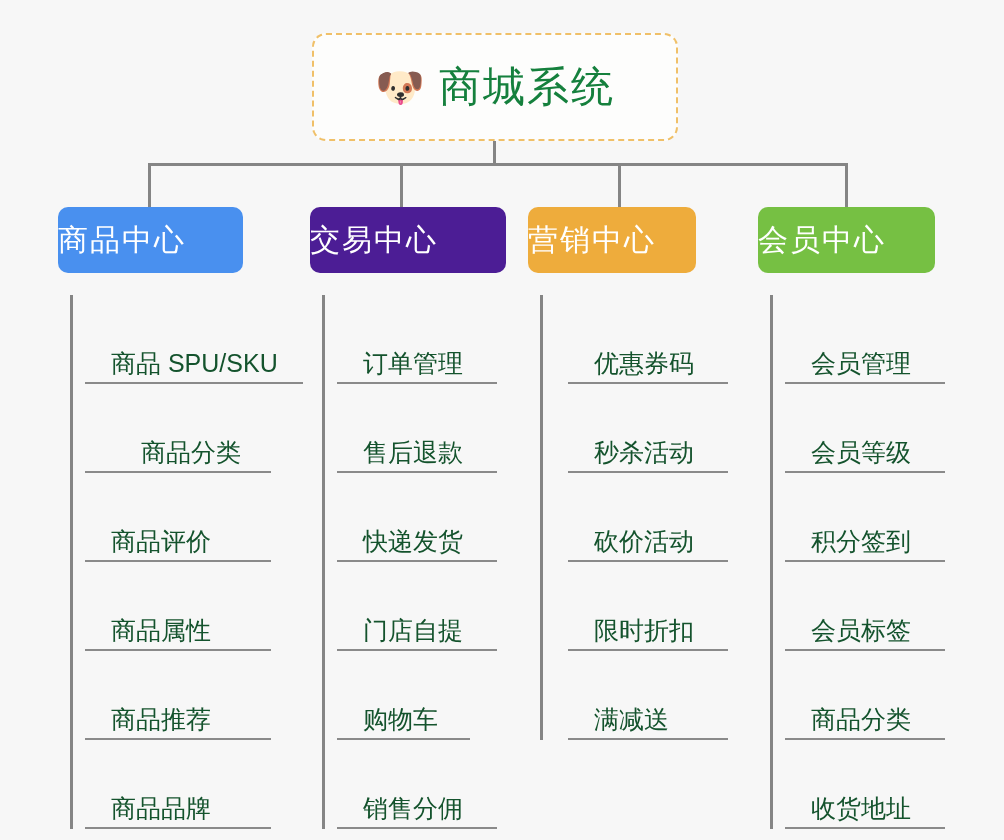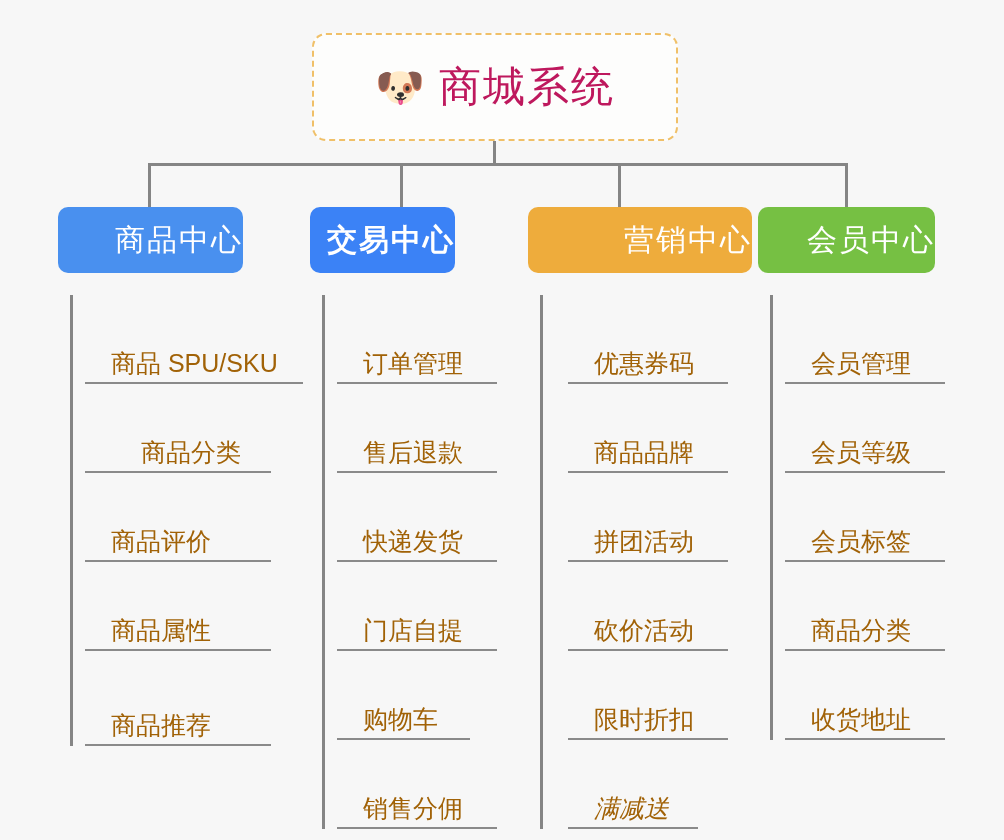"商城系统" .root-title { color: #be185d -> #15803d }
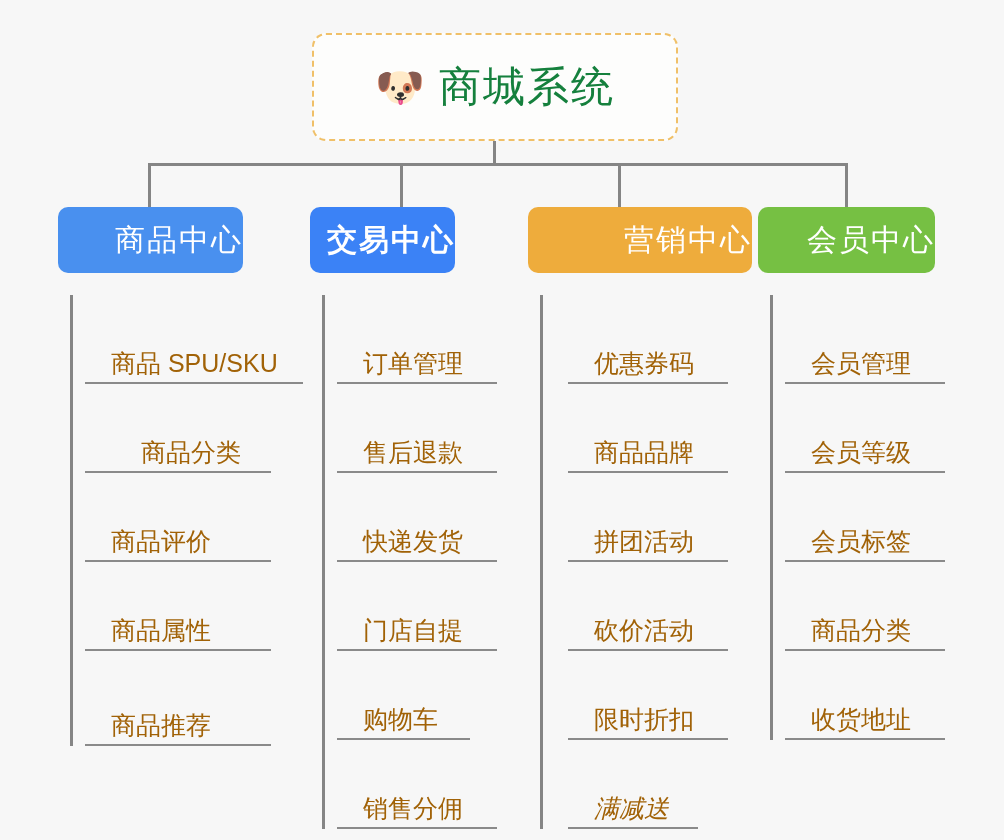"商品中心" .cat-box { justify-content: flex-end -> flex-start; padding-left: 10px -> none }
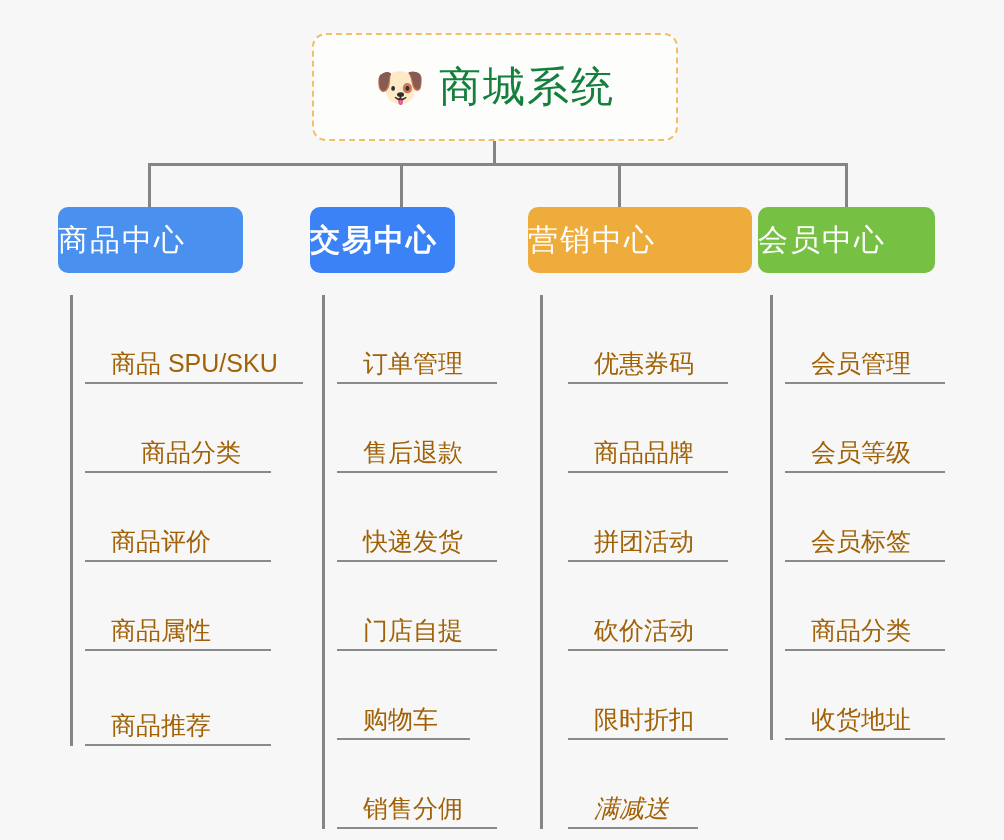"交易中心" #branch-1 .cat-box { background: #3b82f6 -> #4c1d95; font-weight: bold -> none; width: 145px -> 196px }
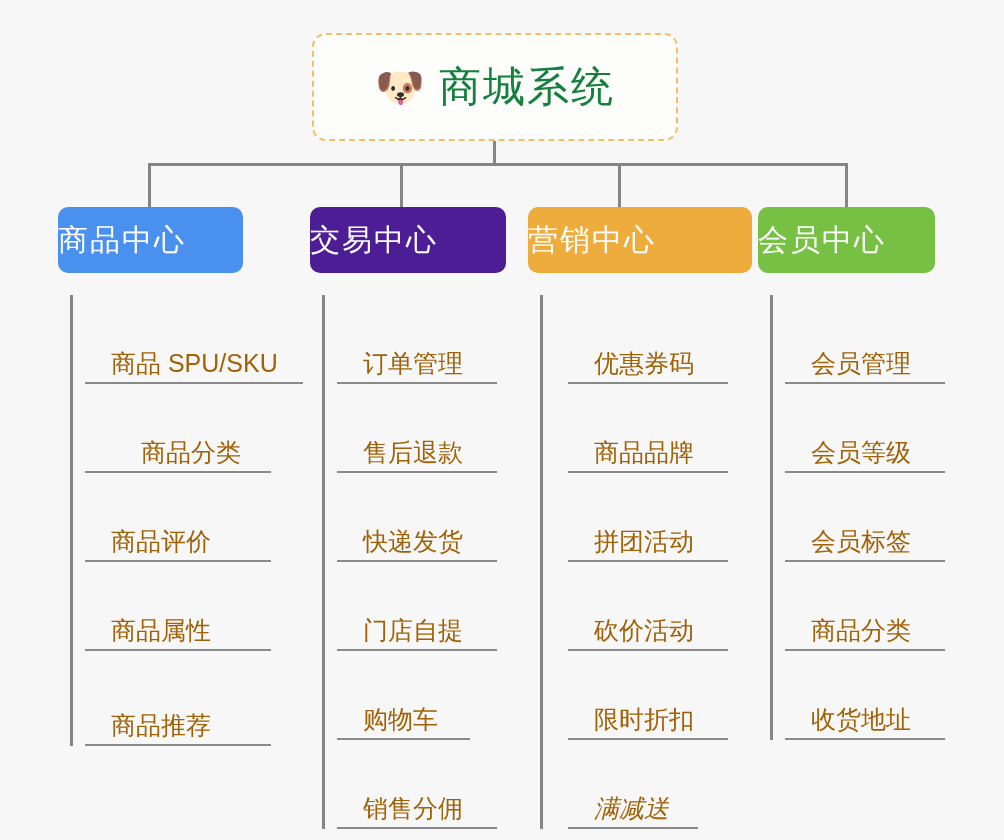"营销中心" #branch-2 .cat-box { width: 224px -> 168px }
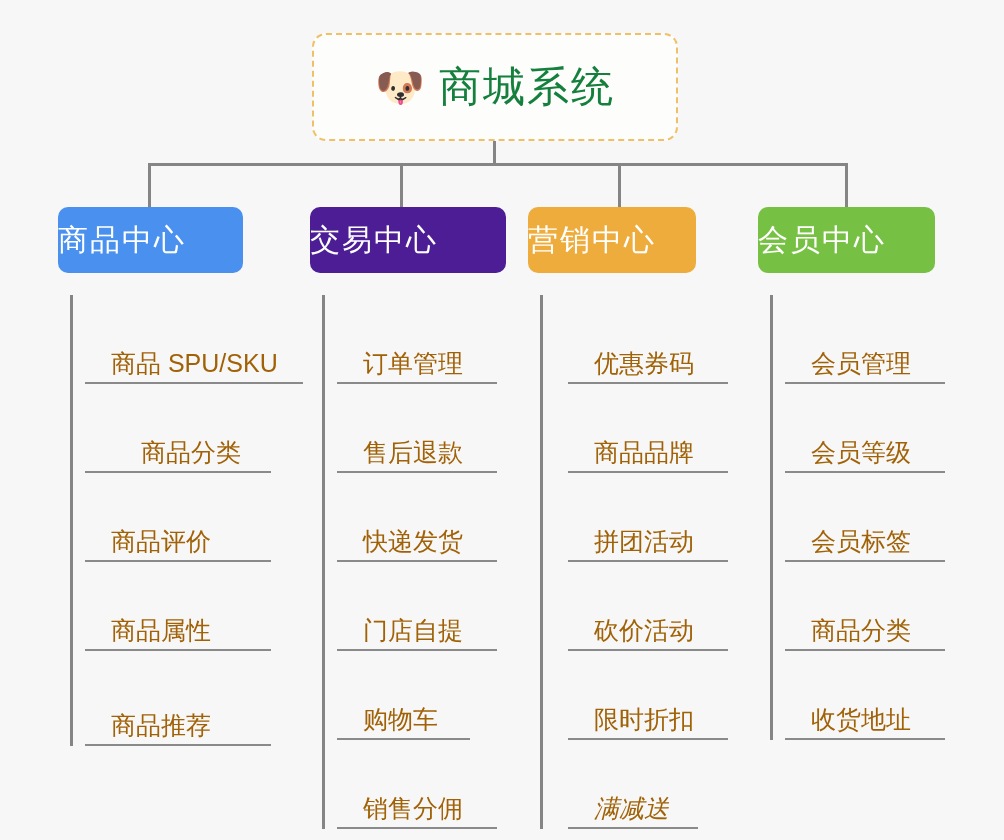"商品 SPU/SKU" .leaf-label { color: #a16207 -> #14532d }
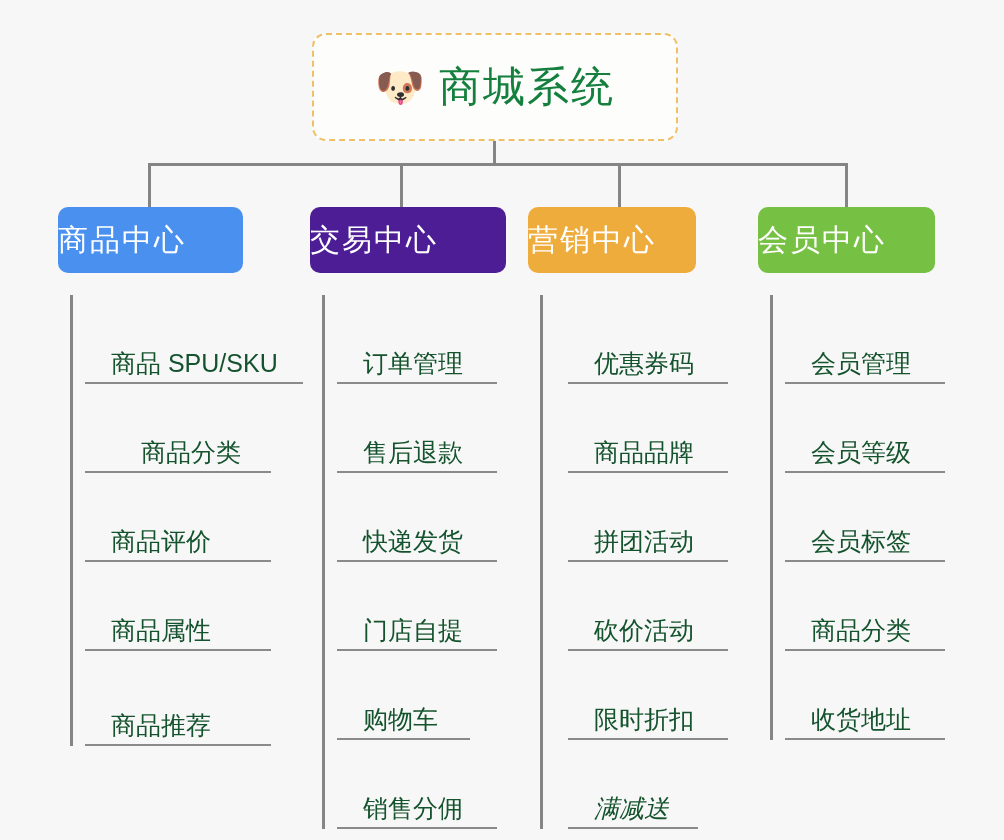"商品品牌" span.leaf-label { text: 商品品牌 -> 秒杀活动 }
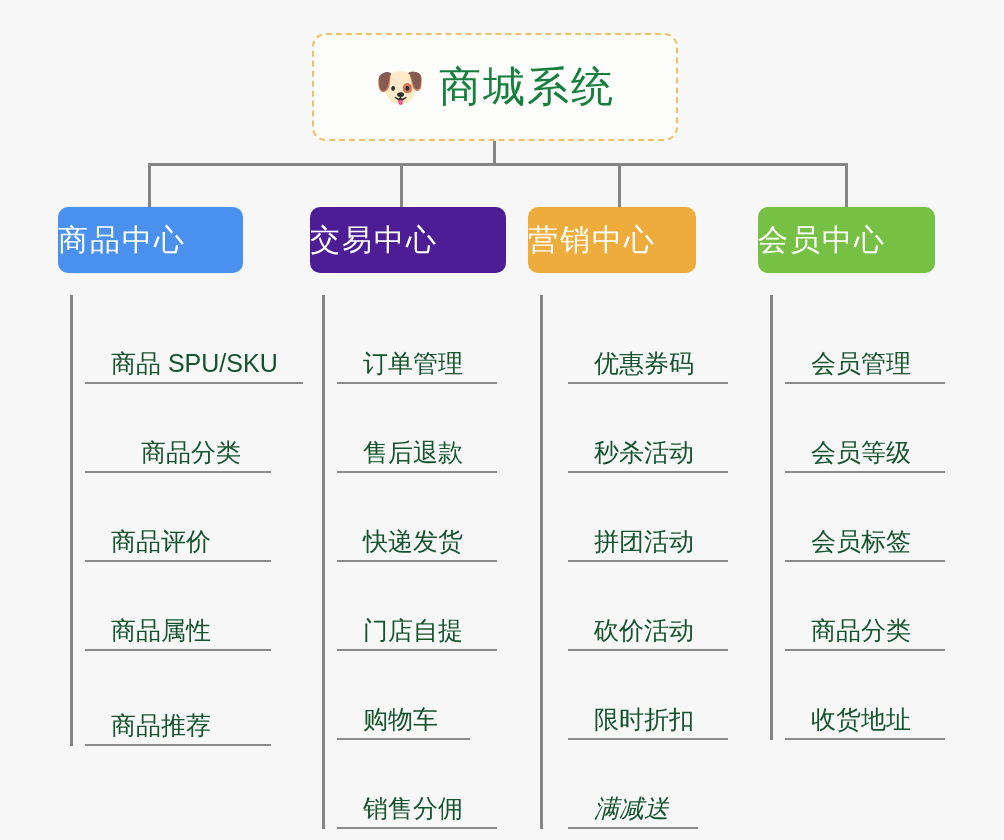"拼团活动" div.leaf-item { html: <div> <span>拼团活动</span> </div> -> none }
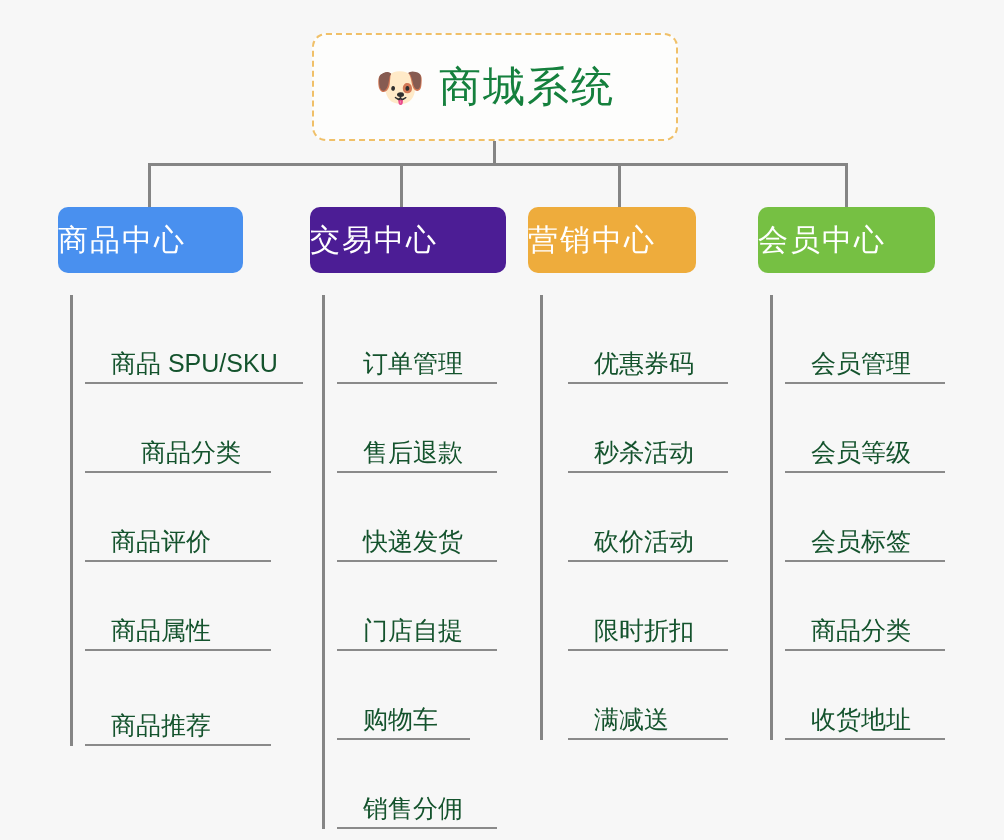"积分签到" div.leaf-item { html: none -> <div> <span>积分签到</span> </div> }
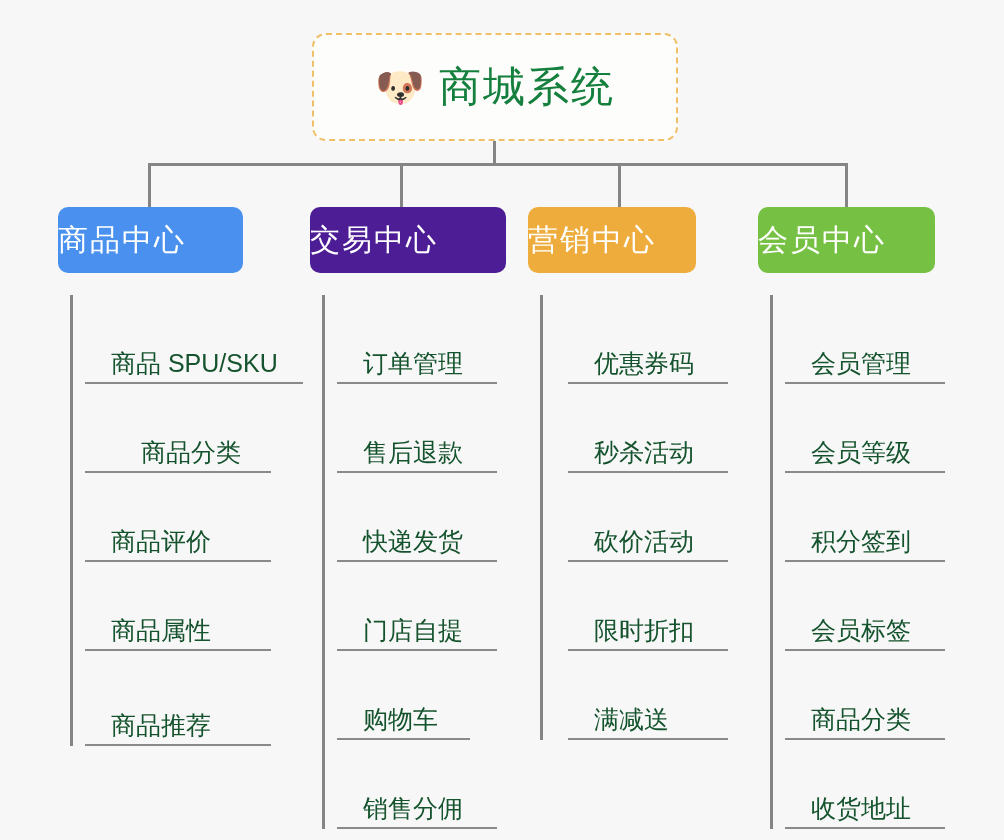"商品推荐" #branch-0 .leaf-item:nth-child(5) { margin-top: 6px -> none }
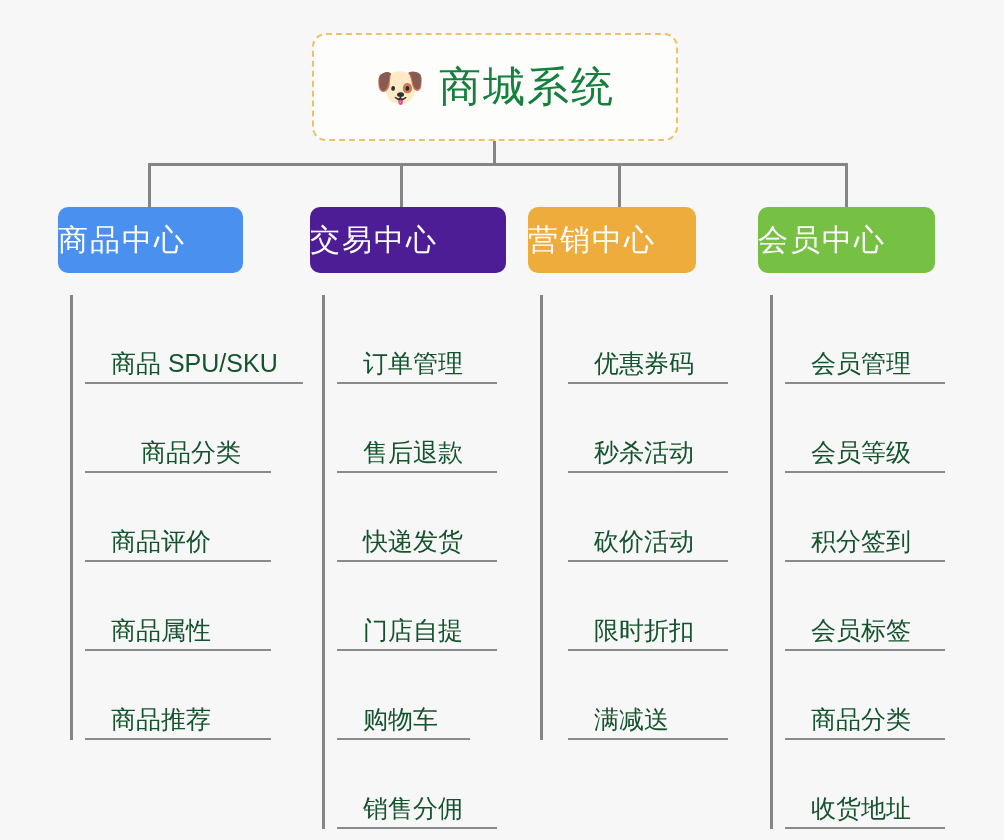"商品品牌" div.leaf-item { html: none -> <div> <span>商品品牌</span> </div> }
